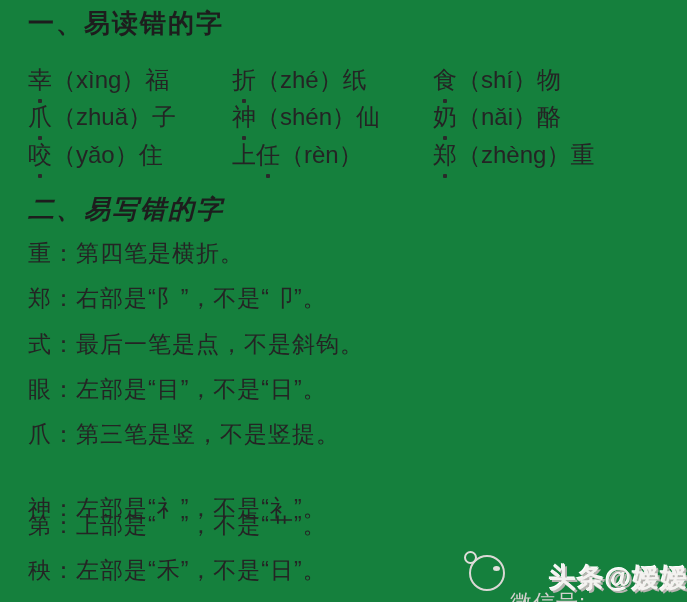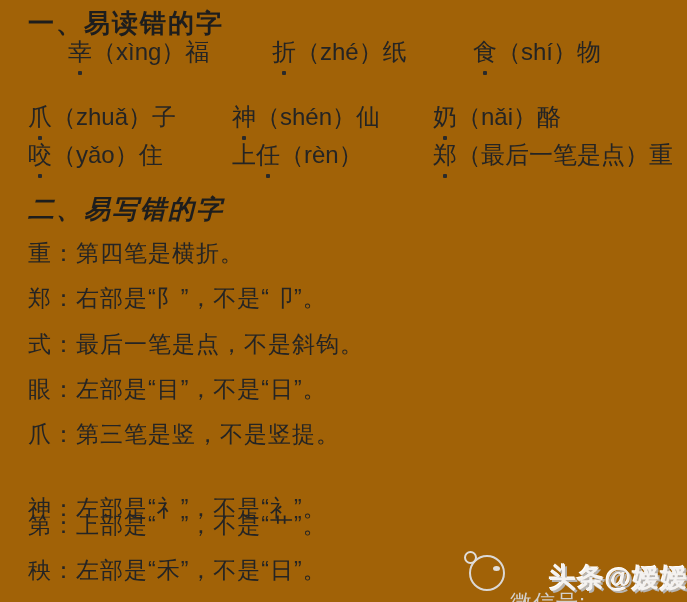"一、易读错的字" .page { background: #a16207 -> #15803d }
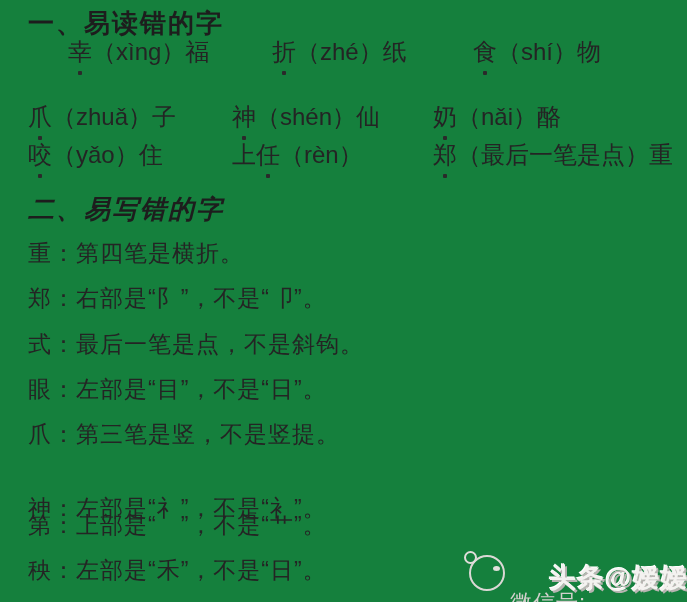"幸（xìng）福" .r0 { margin-left: 40px -> none; top: 36px -> 64px }
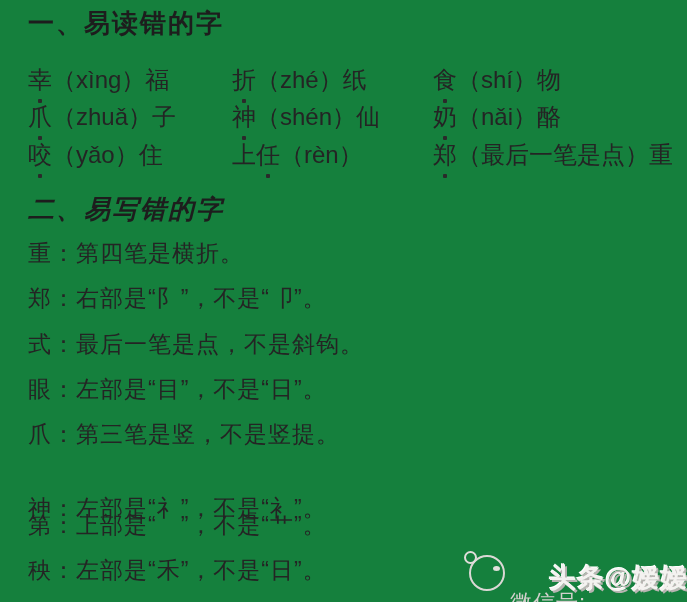"（最后一笔是点）重" span { text: 最后一笔是点 -> zhèng }
